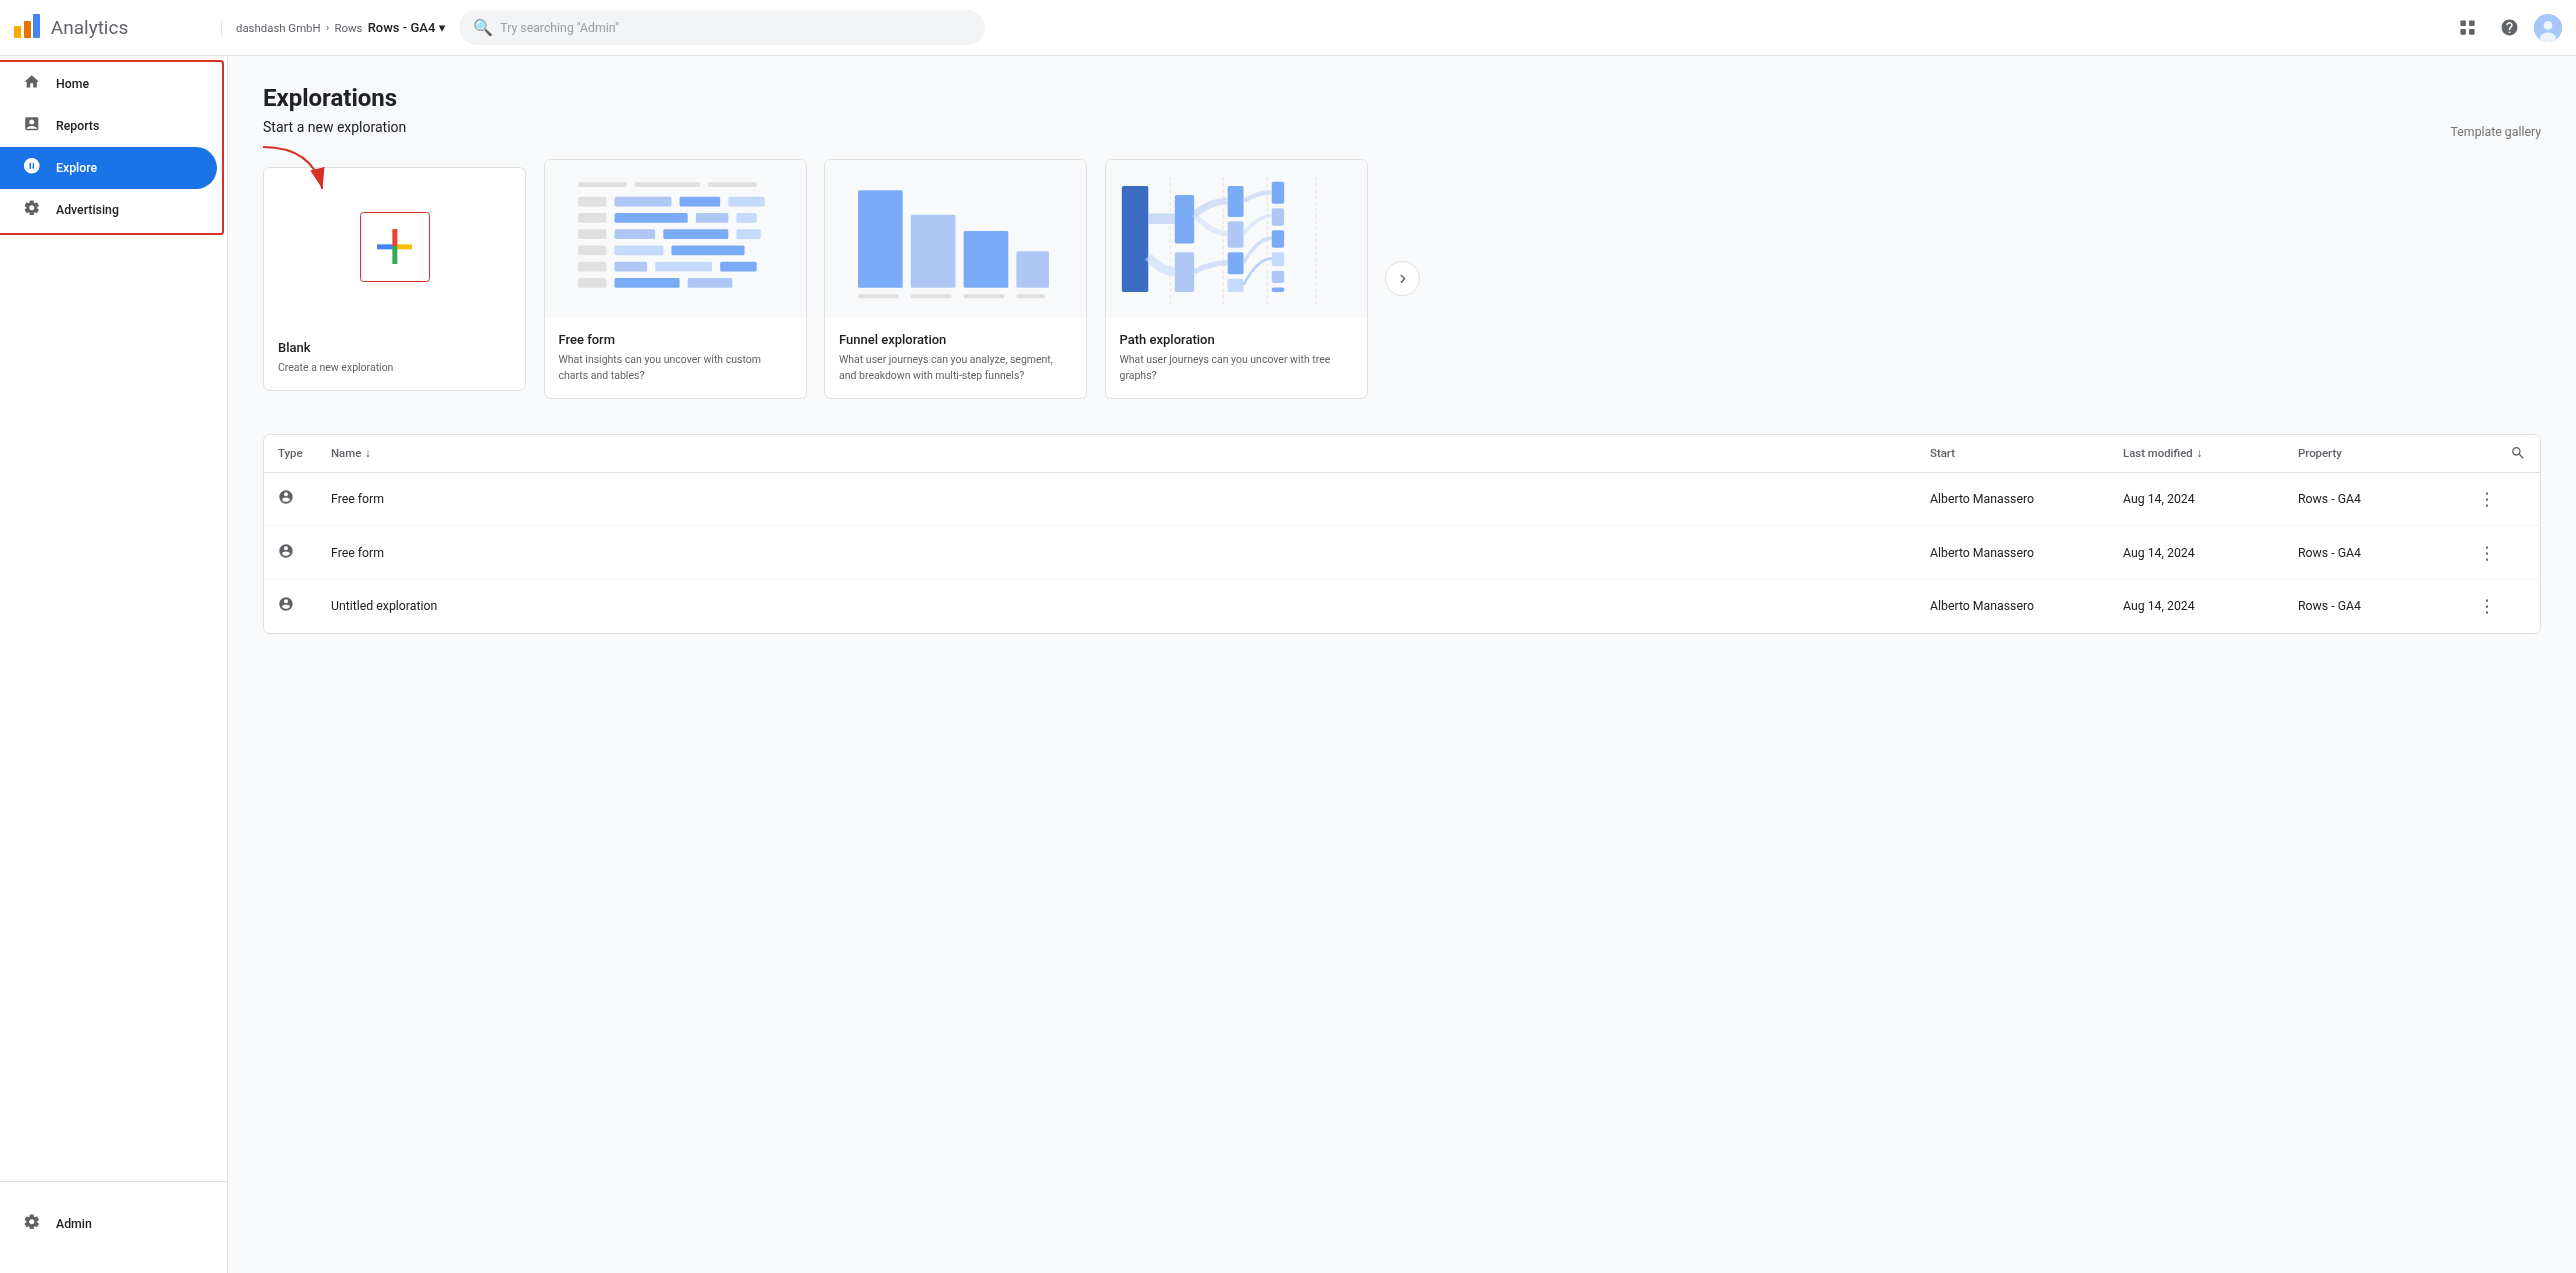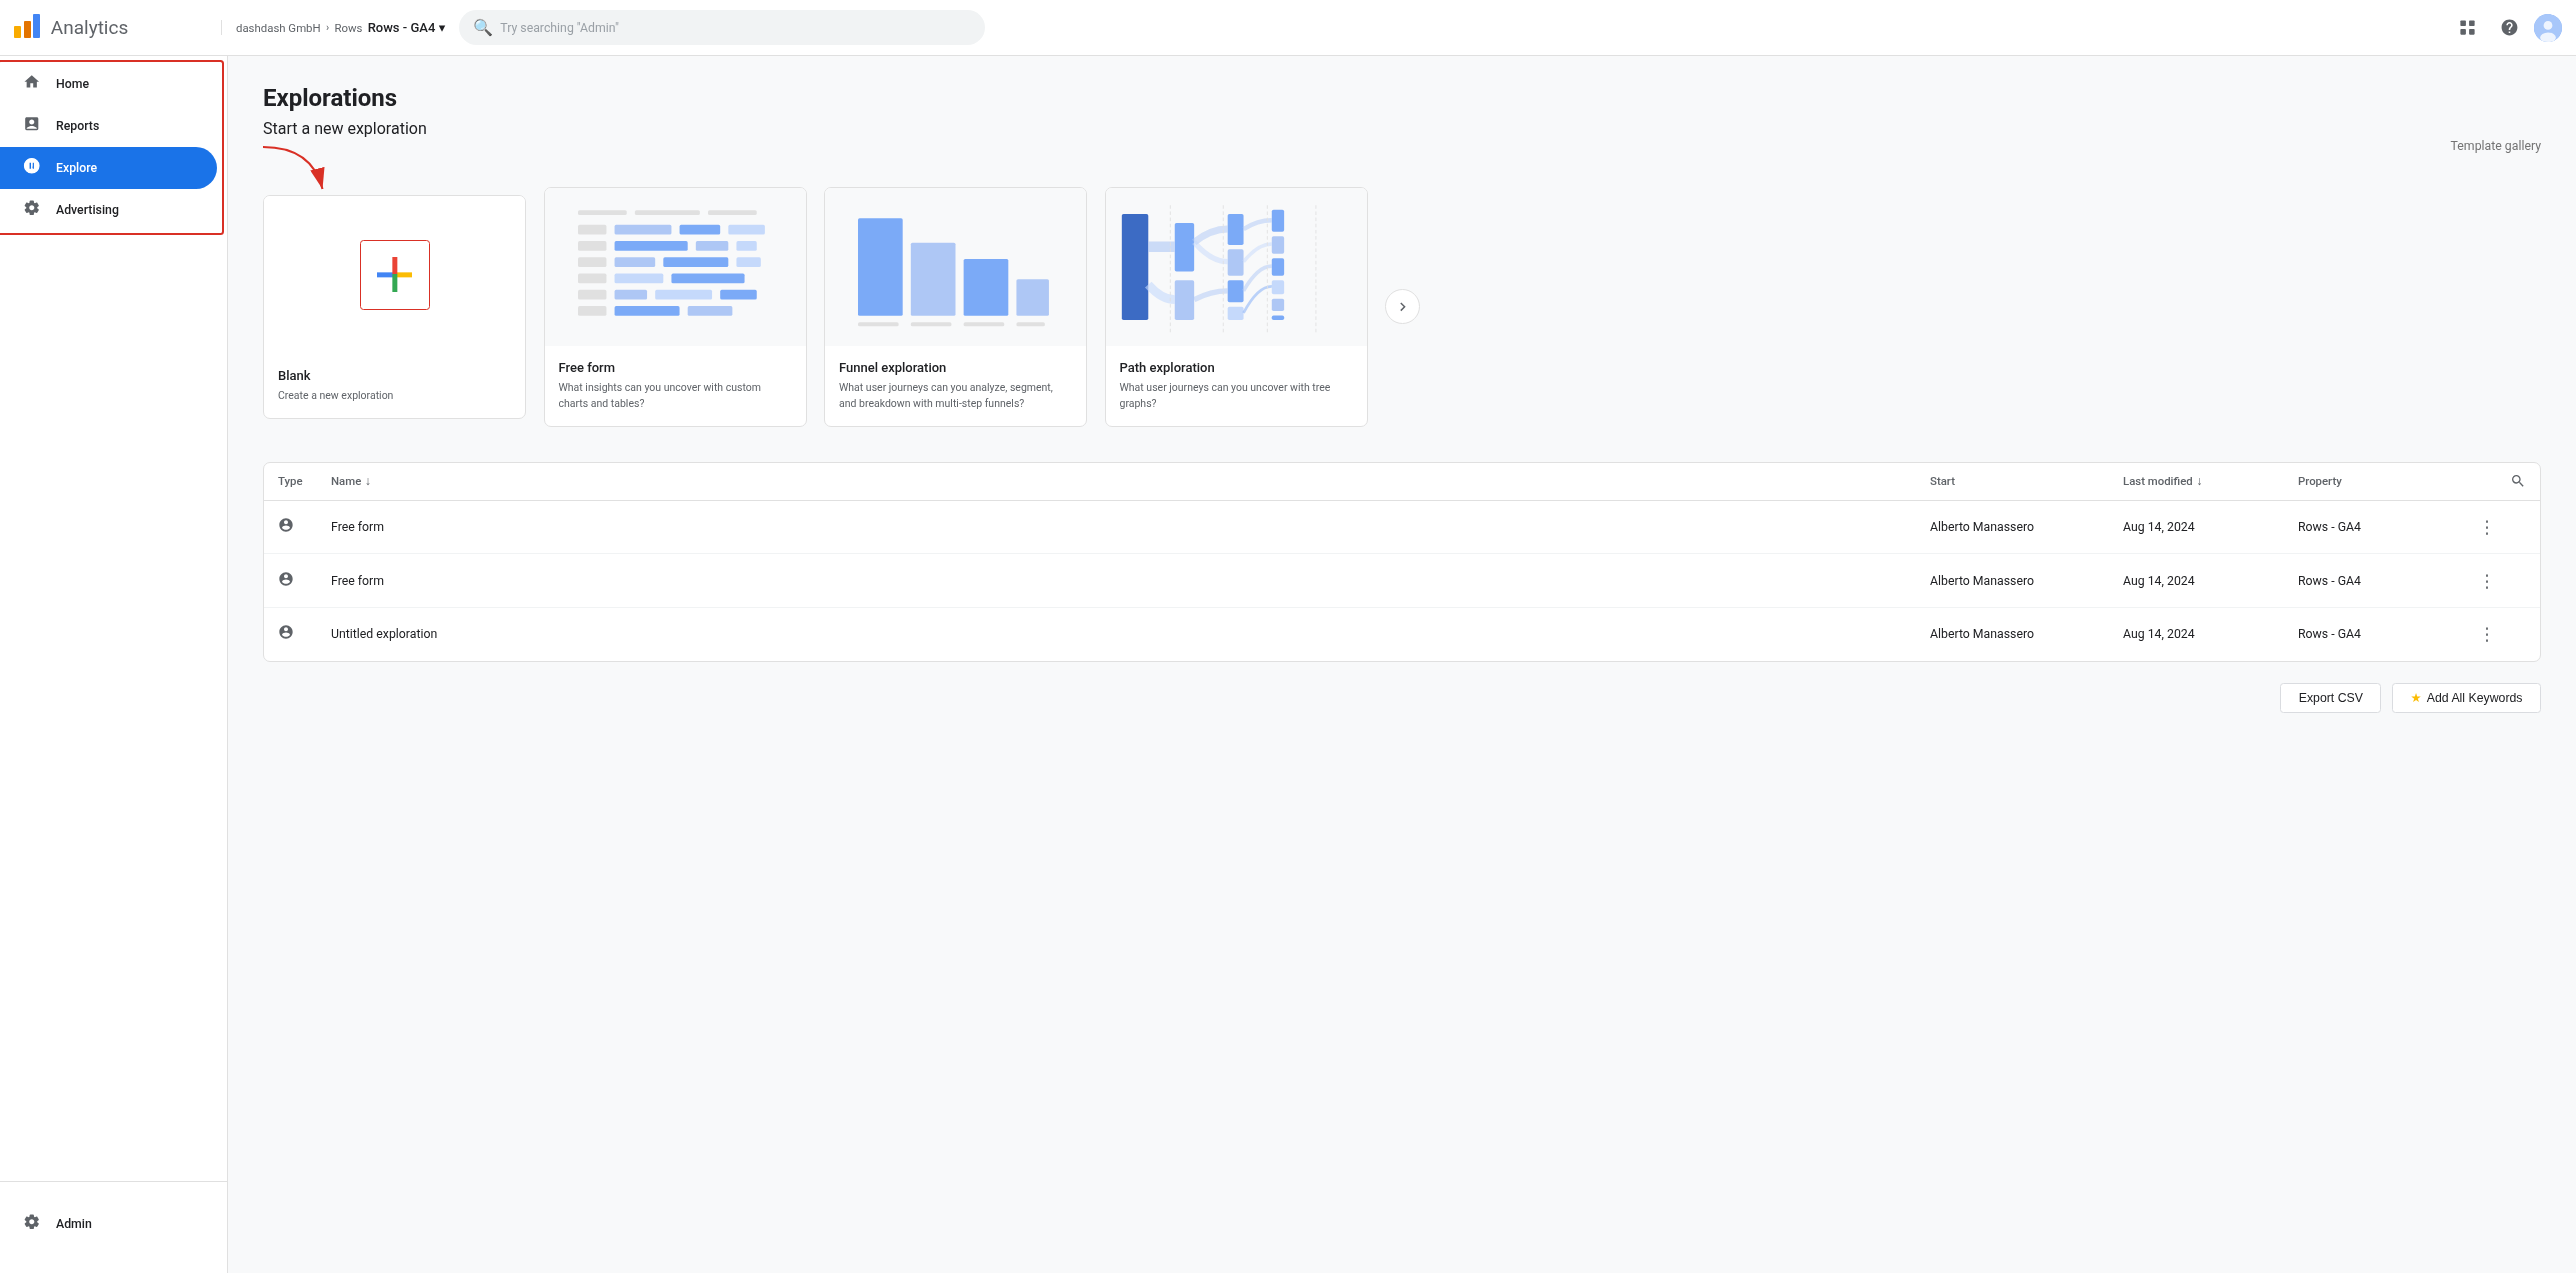"Start a new exploration" .section-subtitle { font-size: 16px -> 14px; margin-bottom: 35px -> 10px }
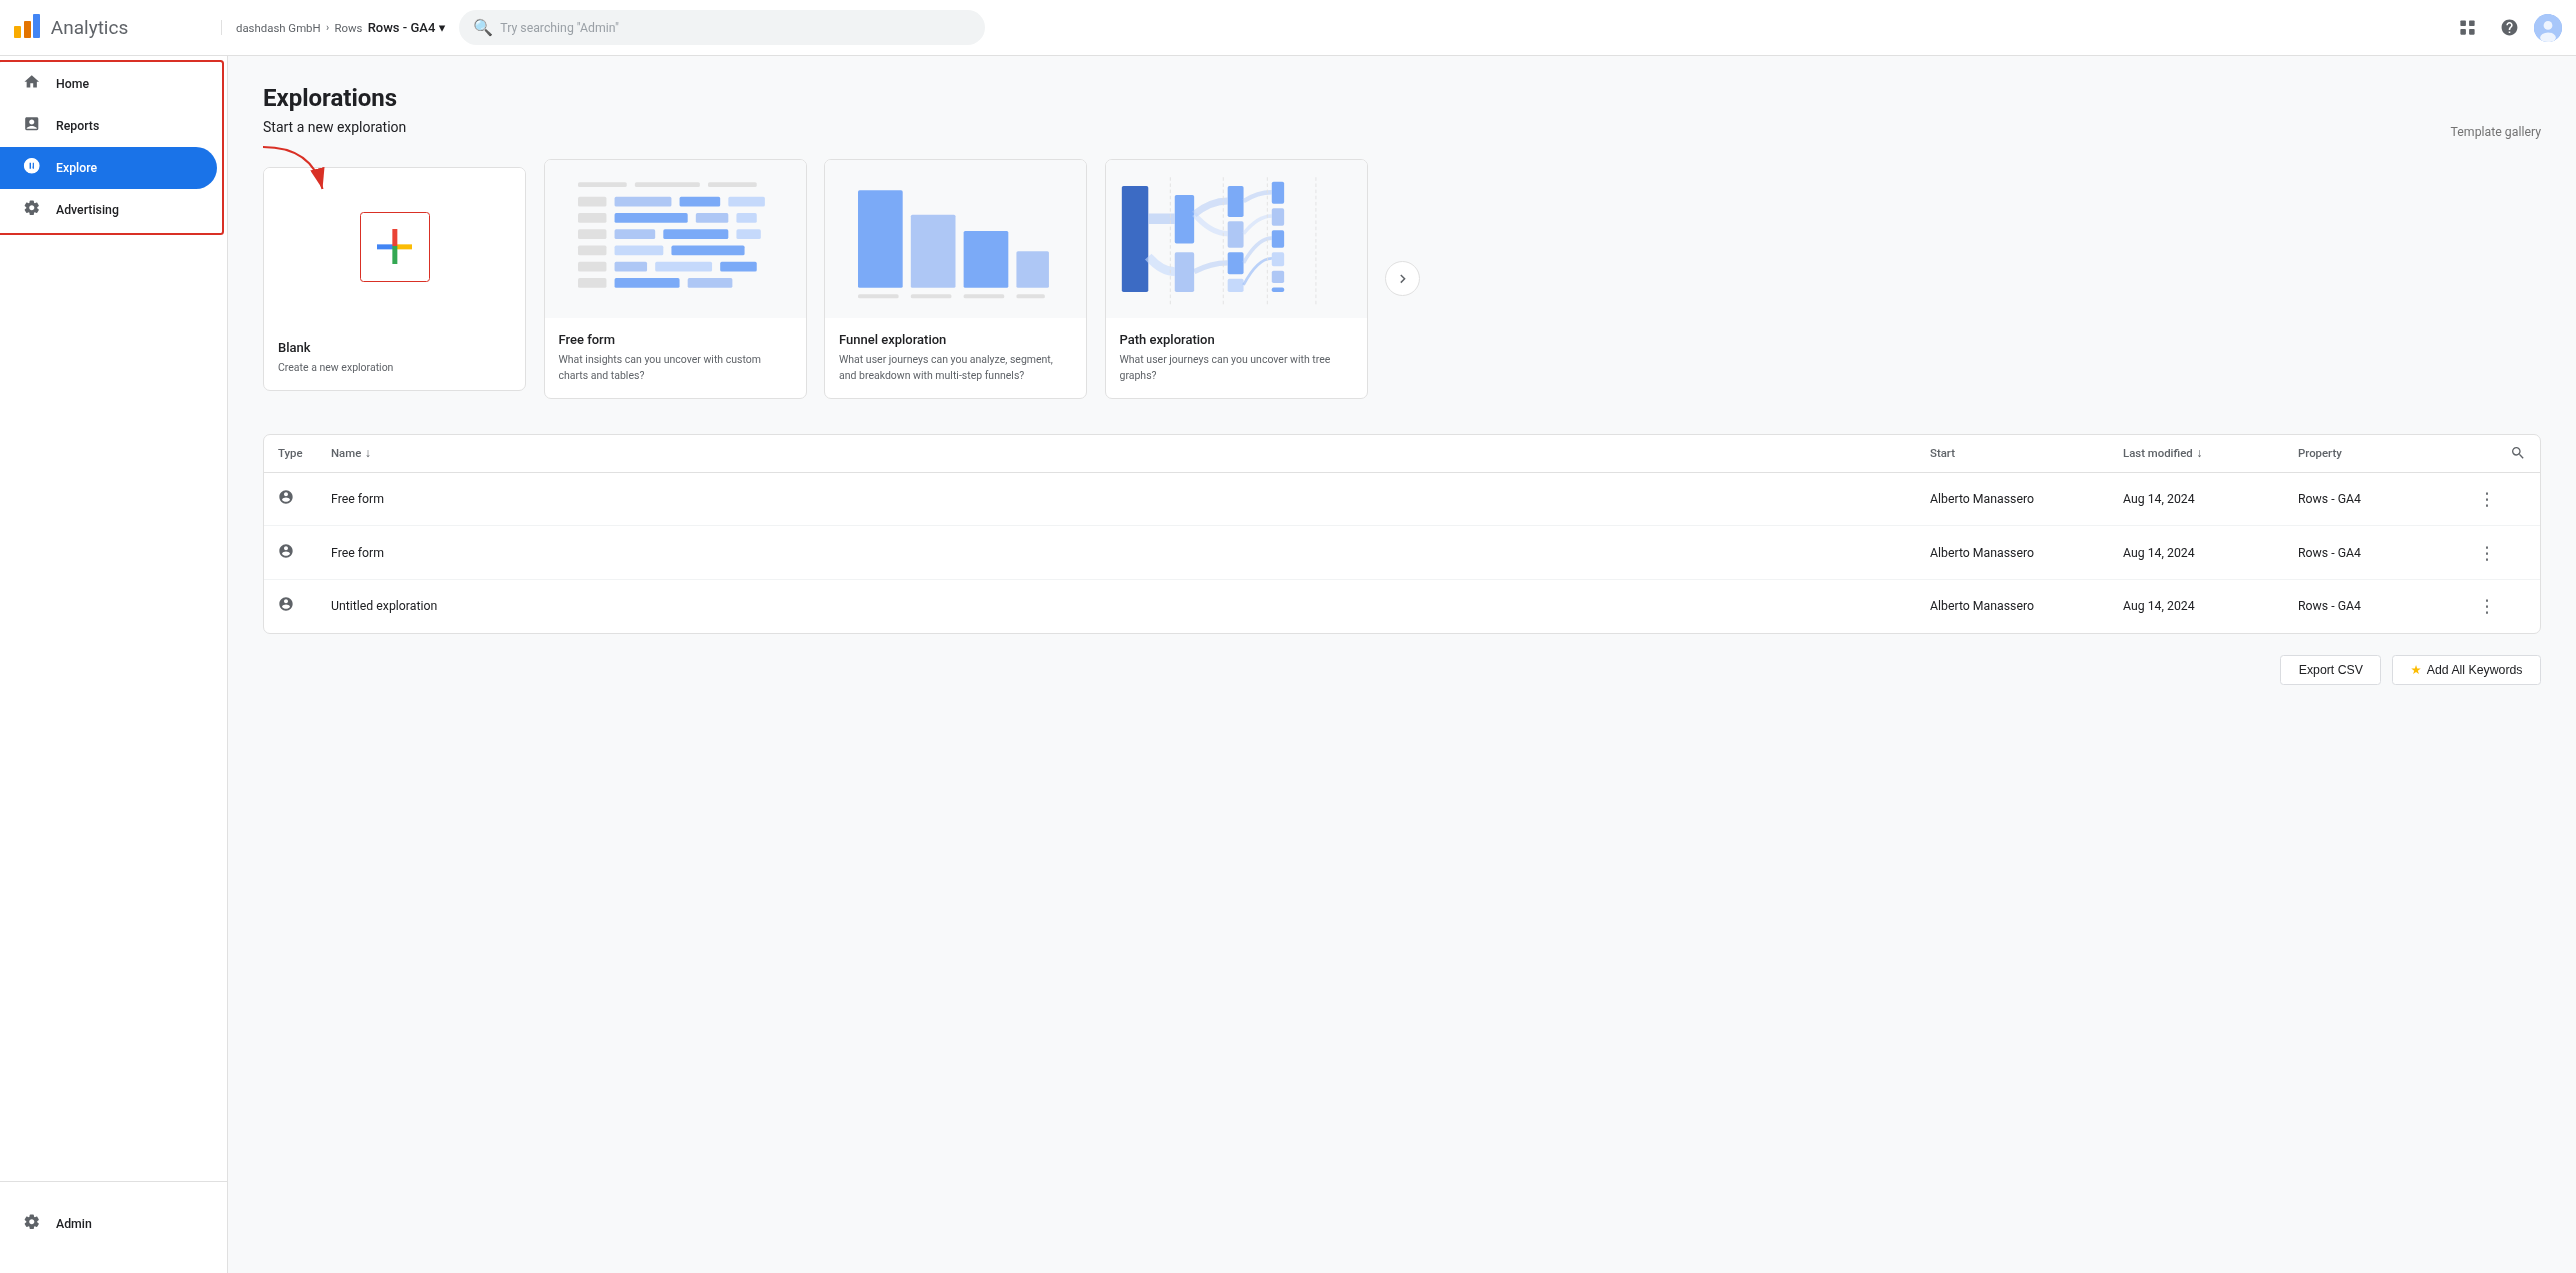"Export CSV" div.footer-actions { html: <div> <button> <span>Export CSV</span> </button> <button> <span>★</span> <span>Add All Keywords</span> </button> </div> -> none }
